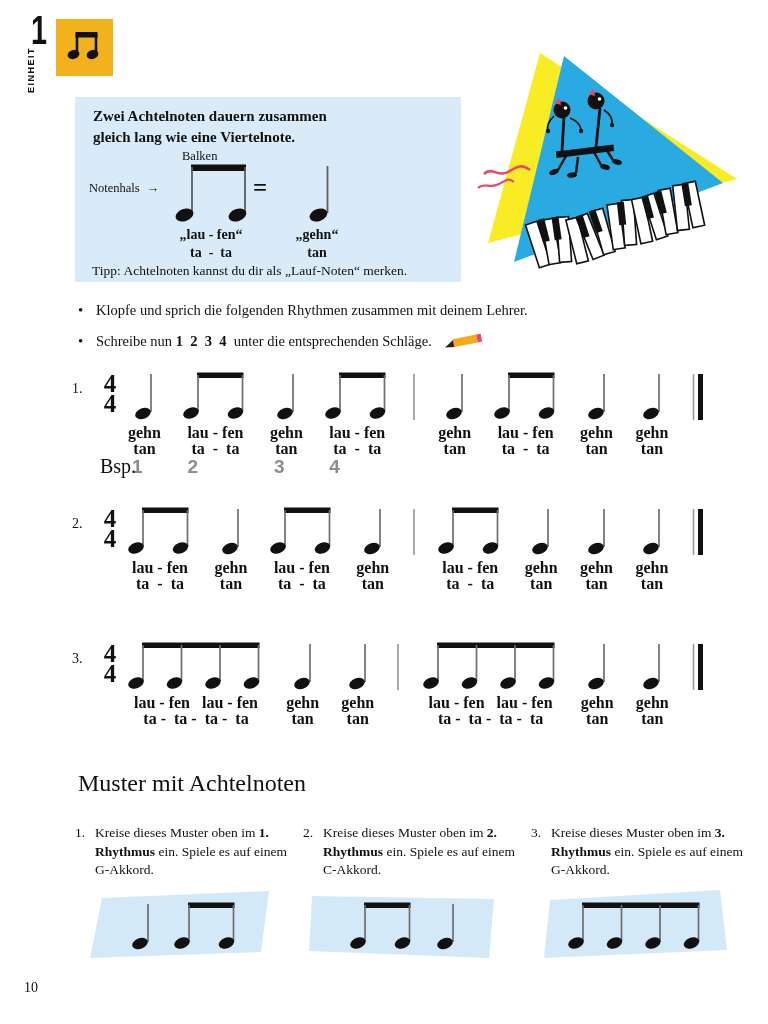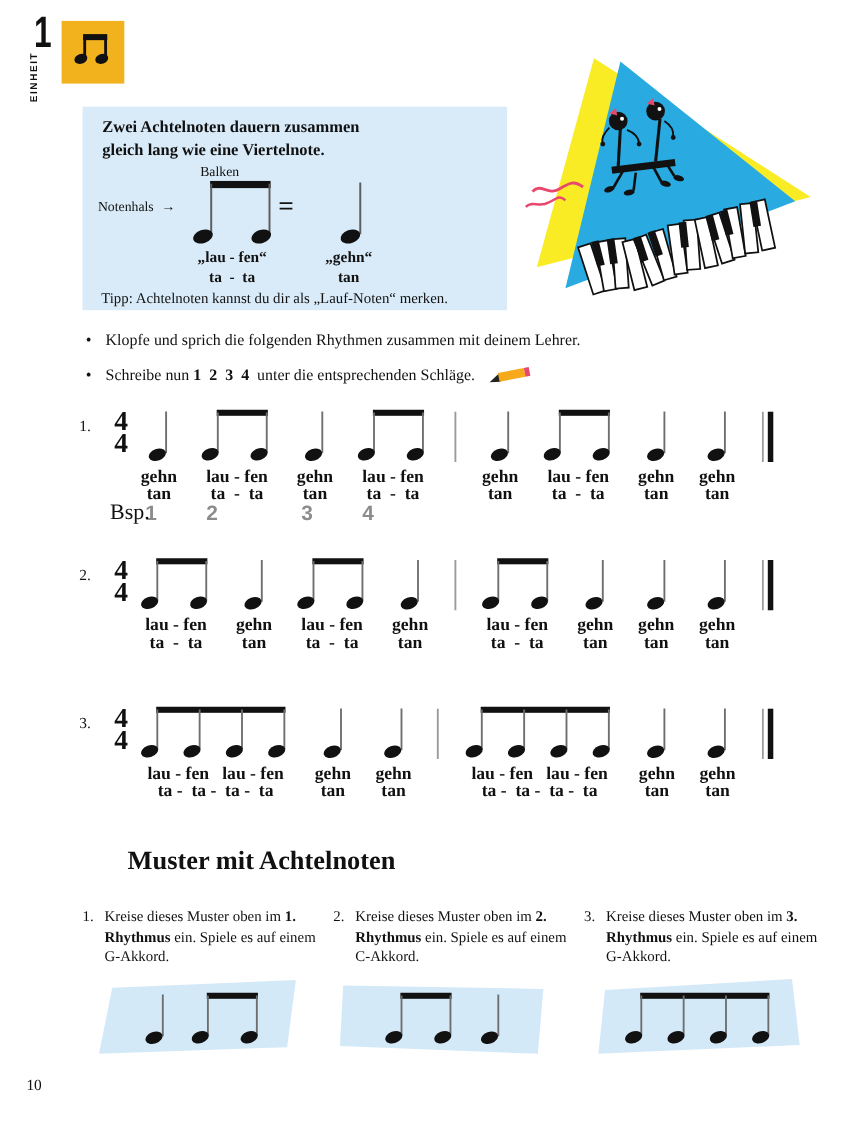"Muster mit Achtelnoten" .muster-heading { font-weight: bold -> normal; margin-left: 38px -> none }
